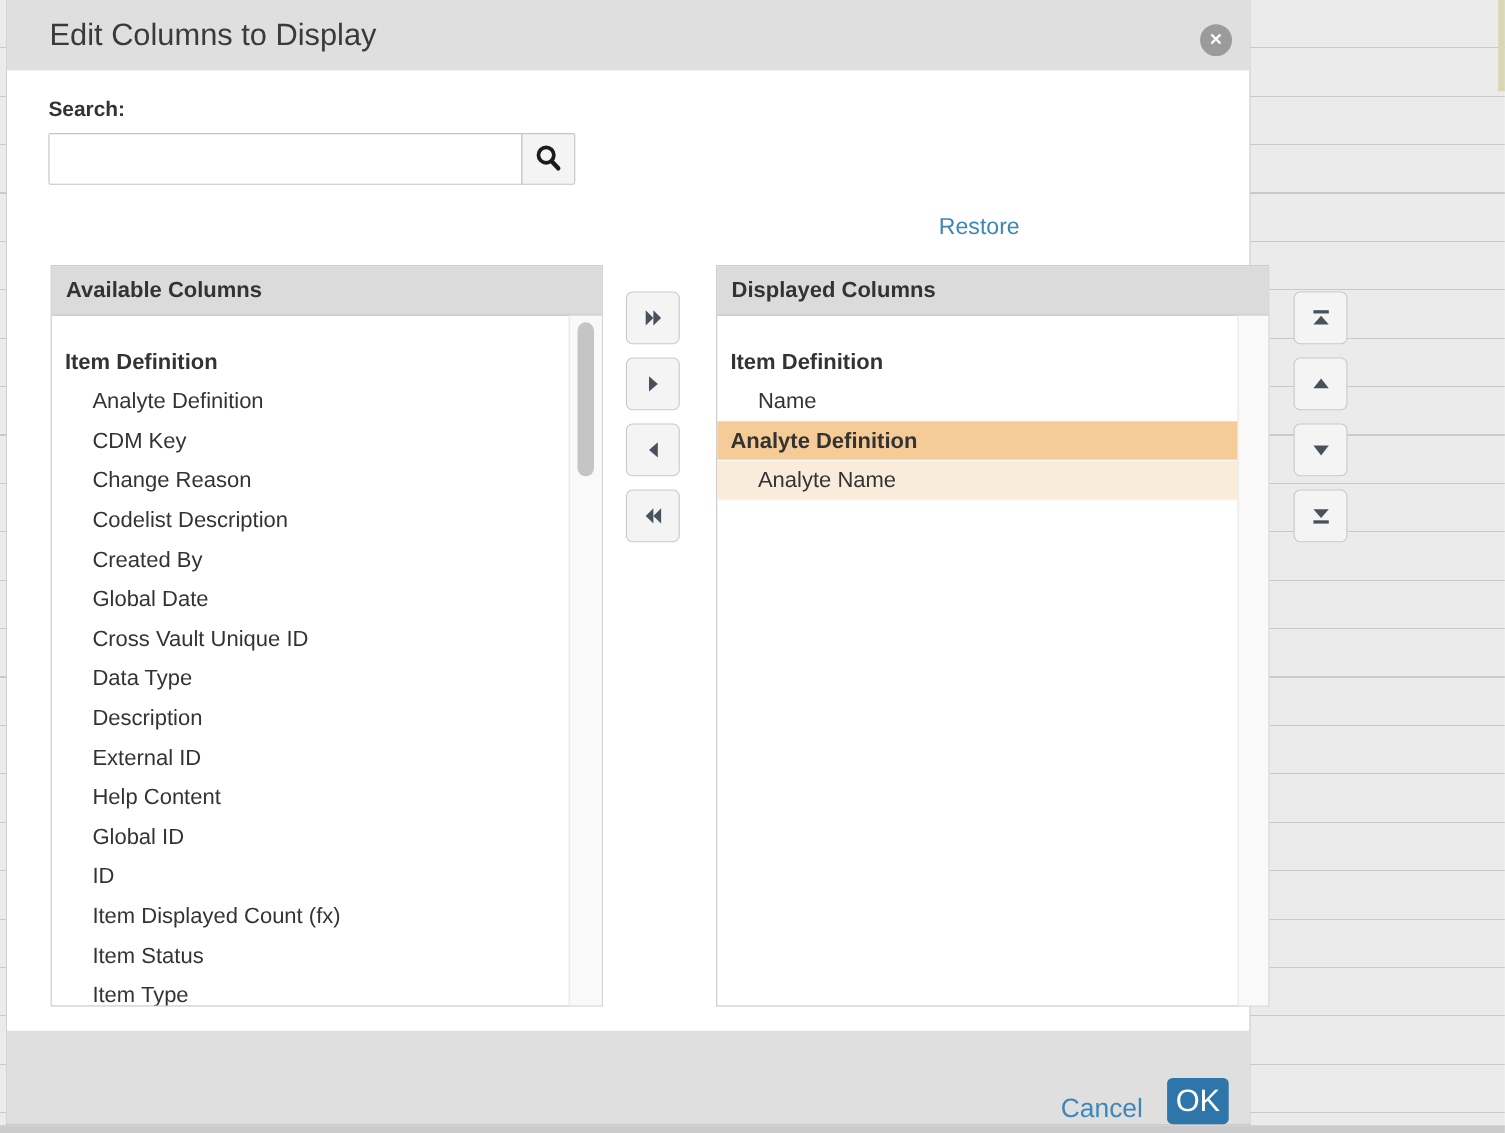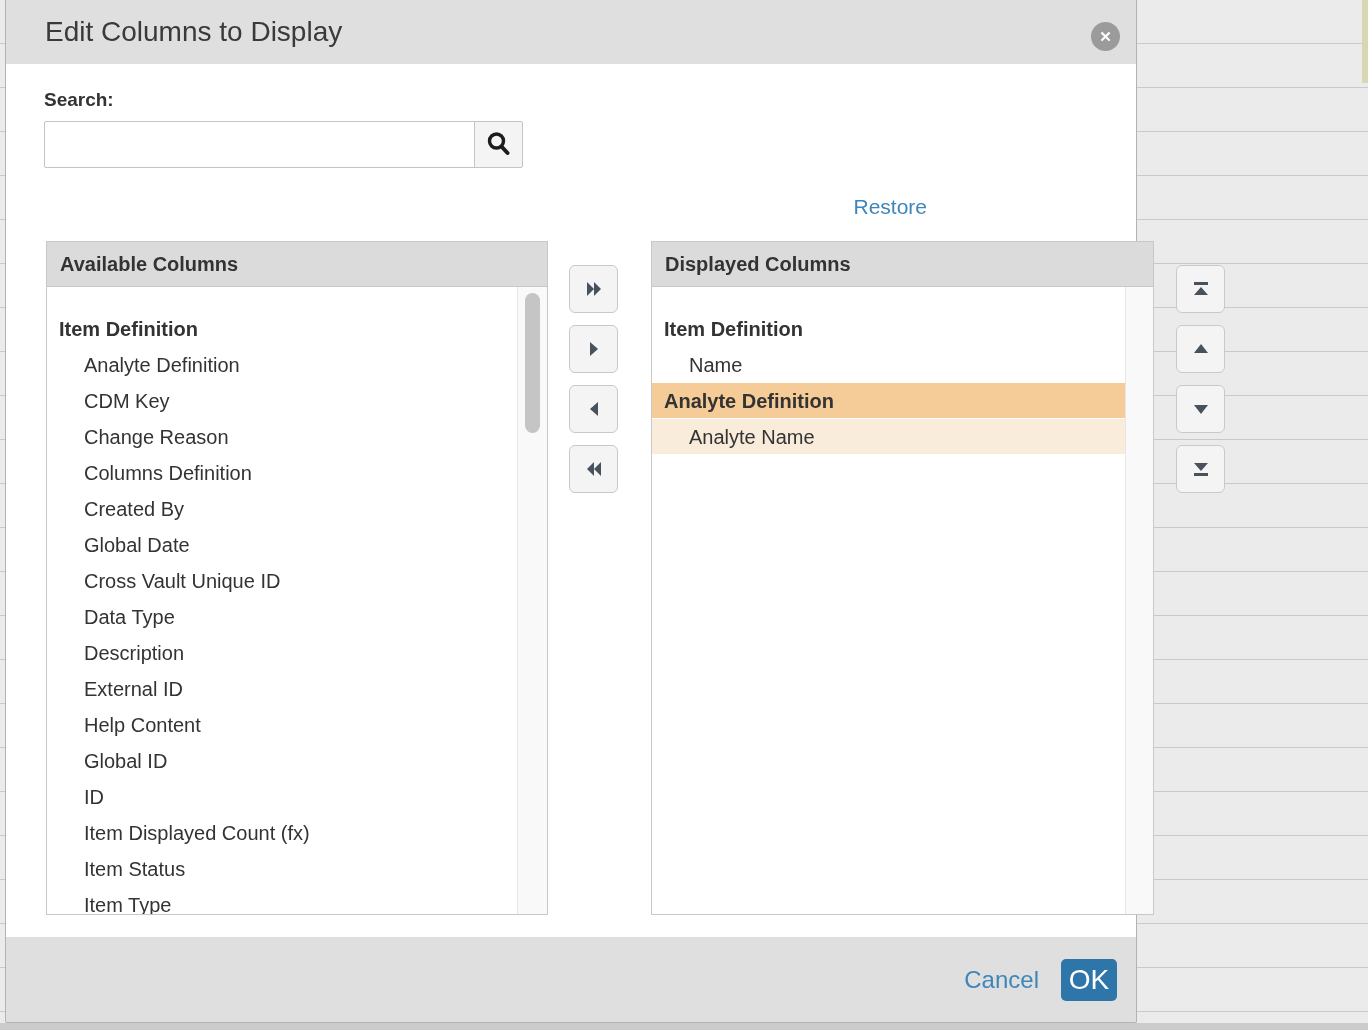"Columns Definition" span.row-label { text: Columns Definition -> Codelist Description }
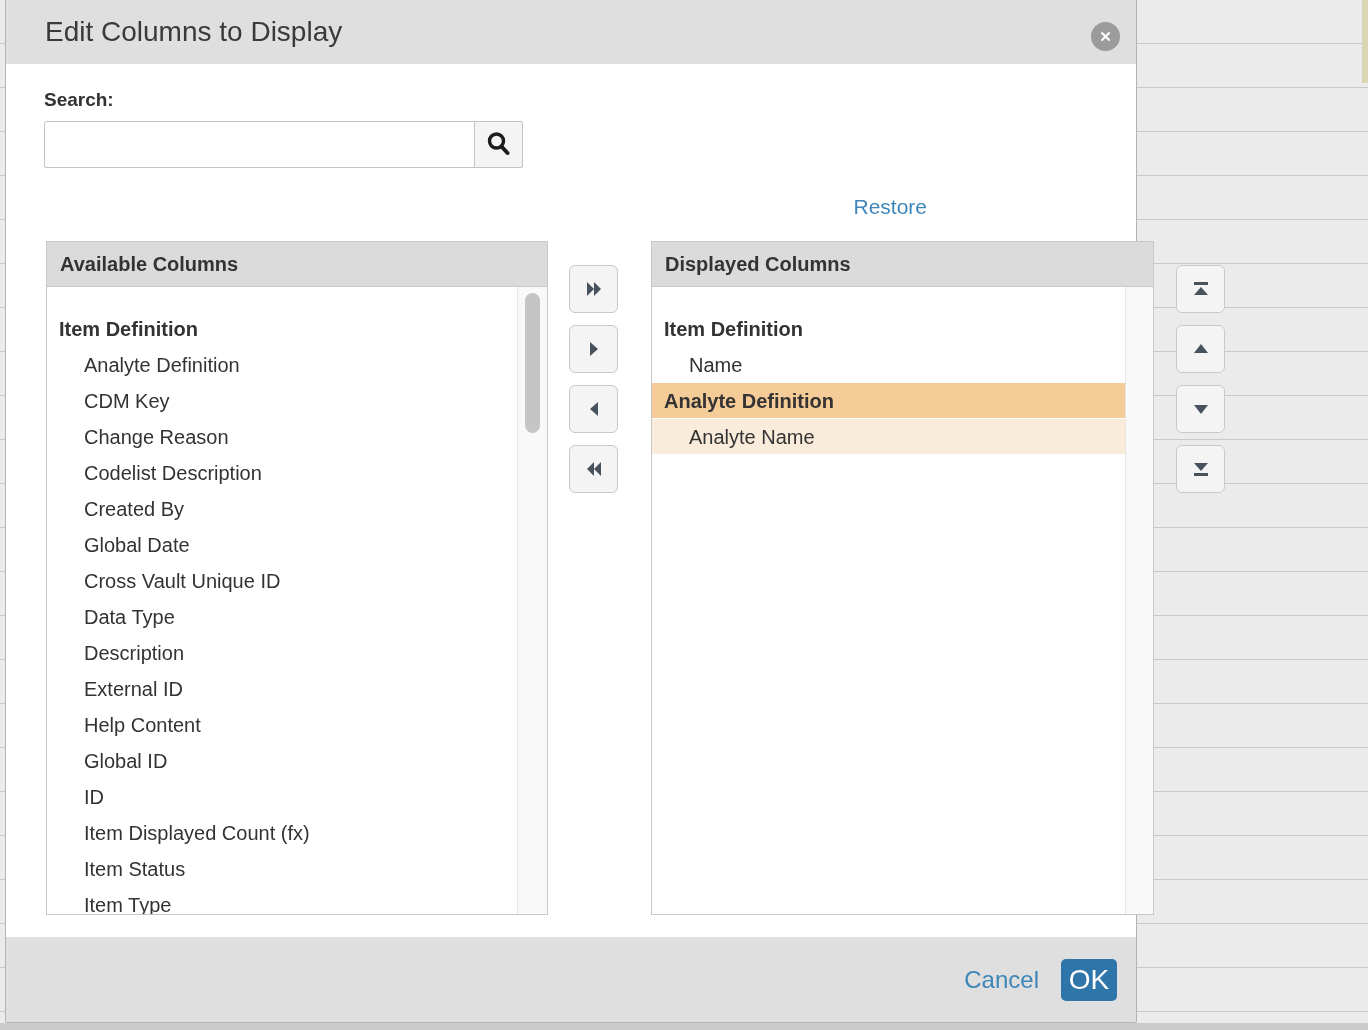"Cancel" .modal-footer { align-items: center -> flex-end }
